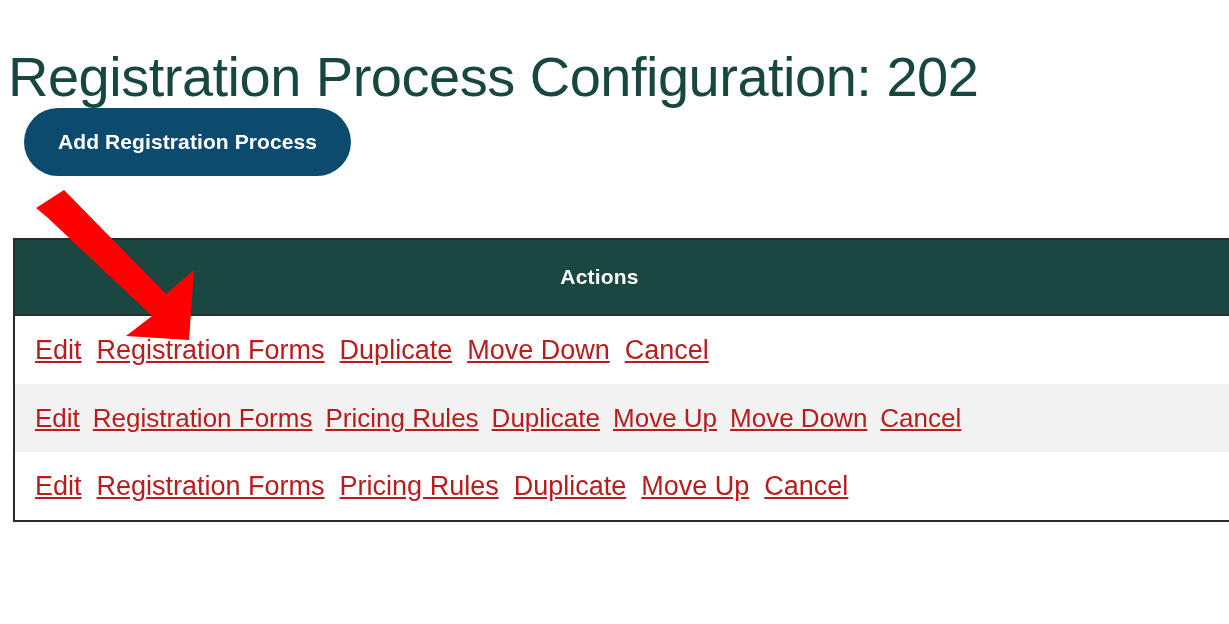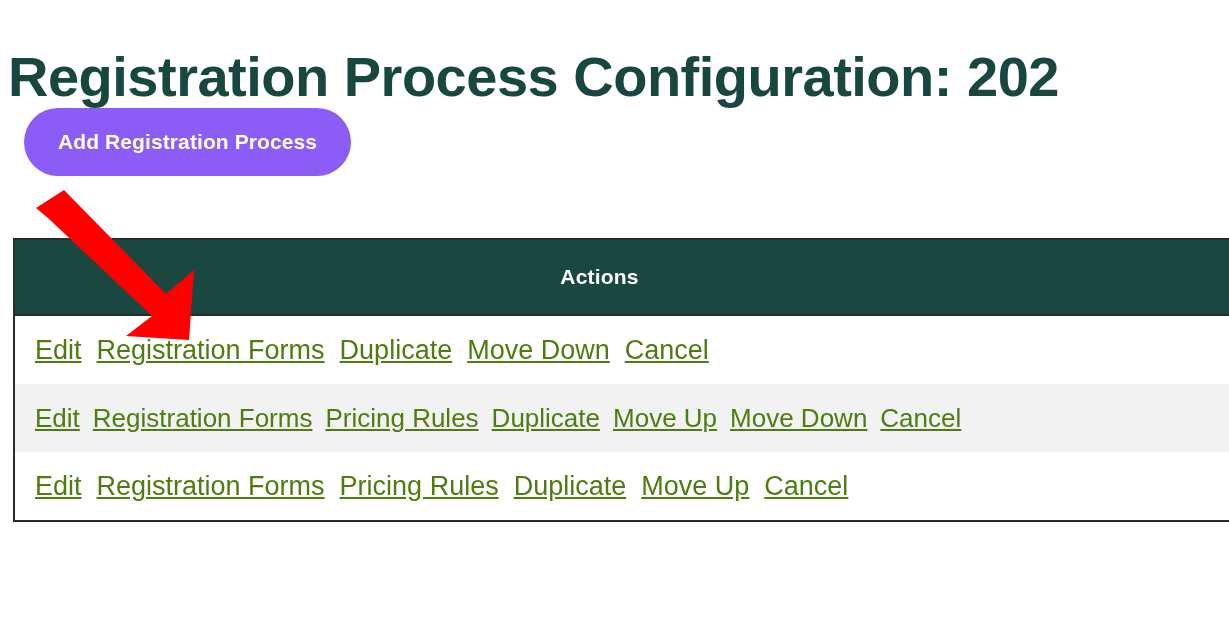"Registration Process Configuration: 202" #page-title { font-weight: 700 -> 400 }
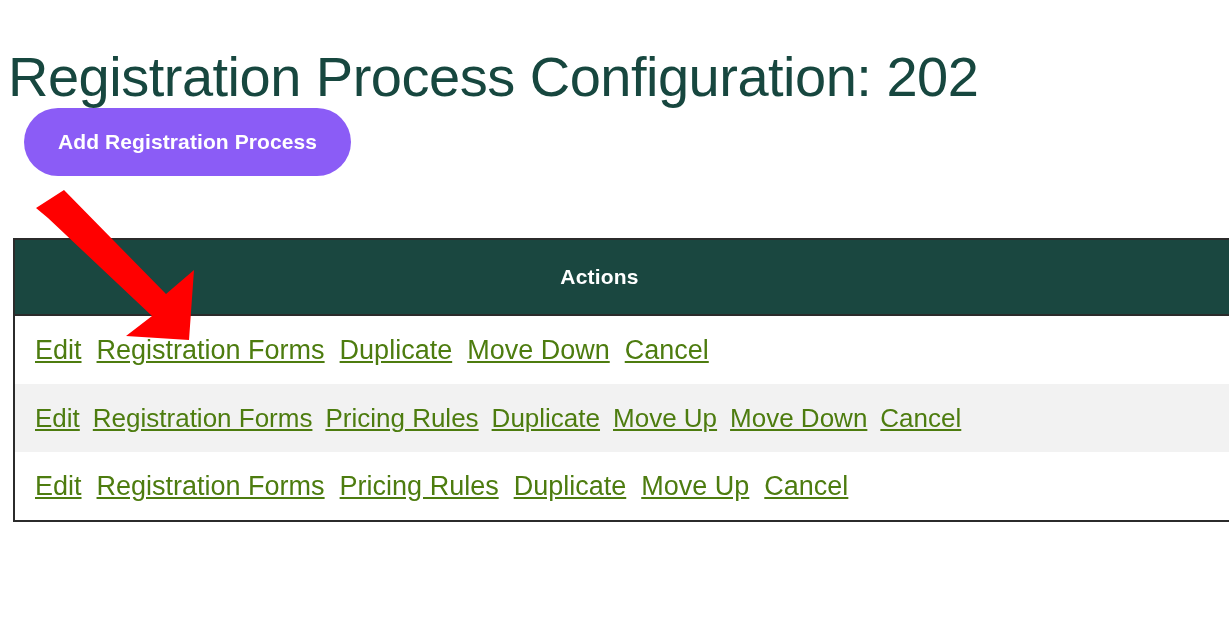"Add Registration Process" #add-process-button { background: #8b5cf6 -> #0c4a6e }
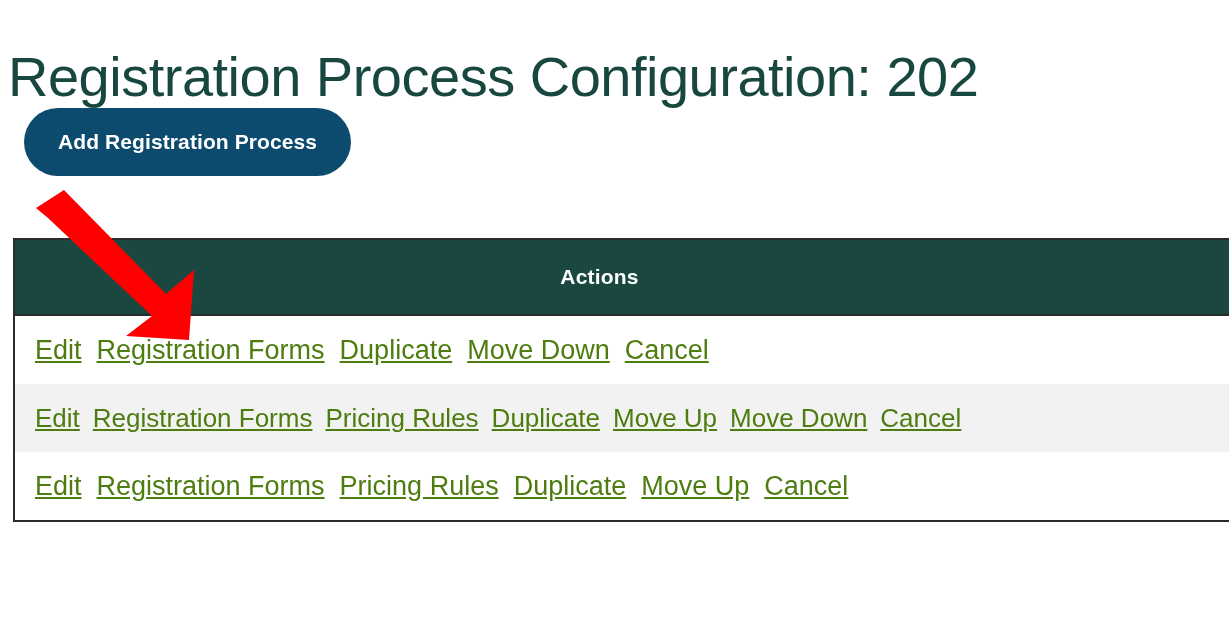"Edit" .row-link { color: #4d7c0f -> #b91c1c }
